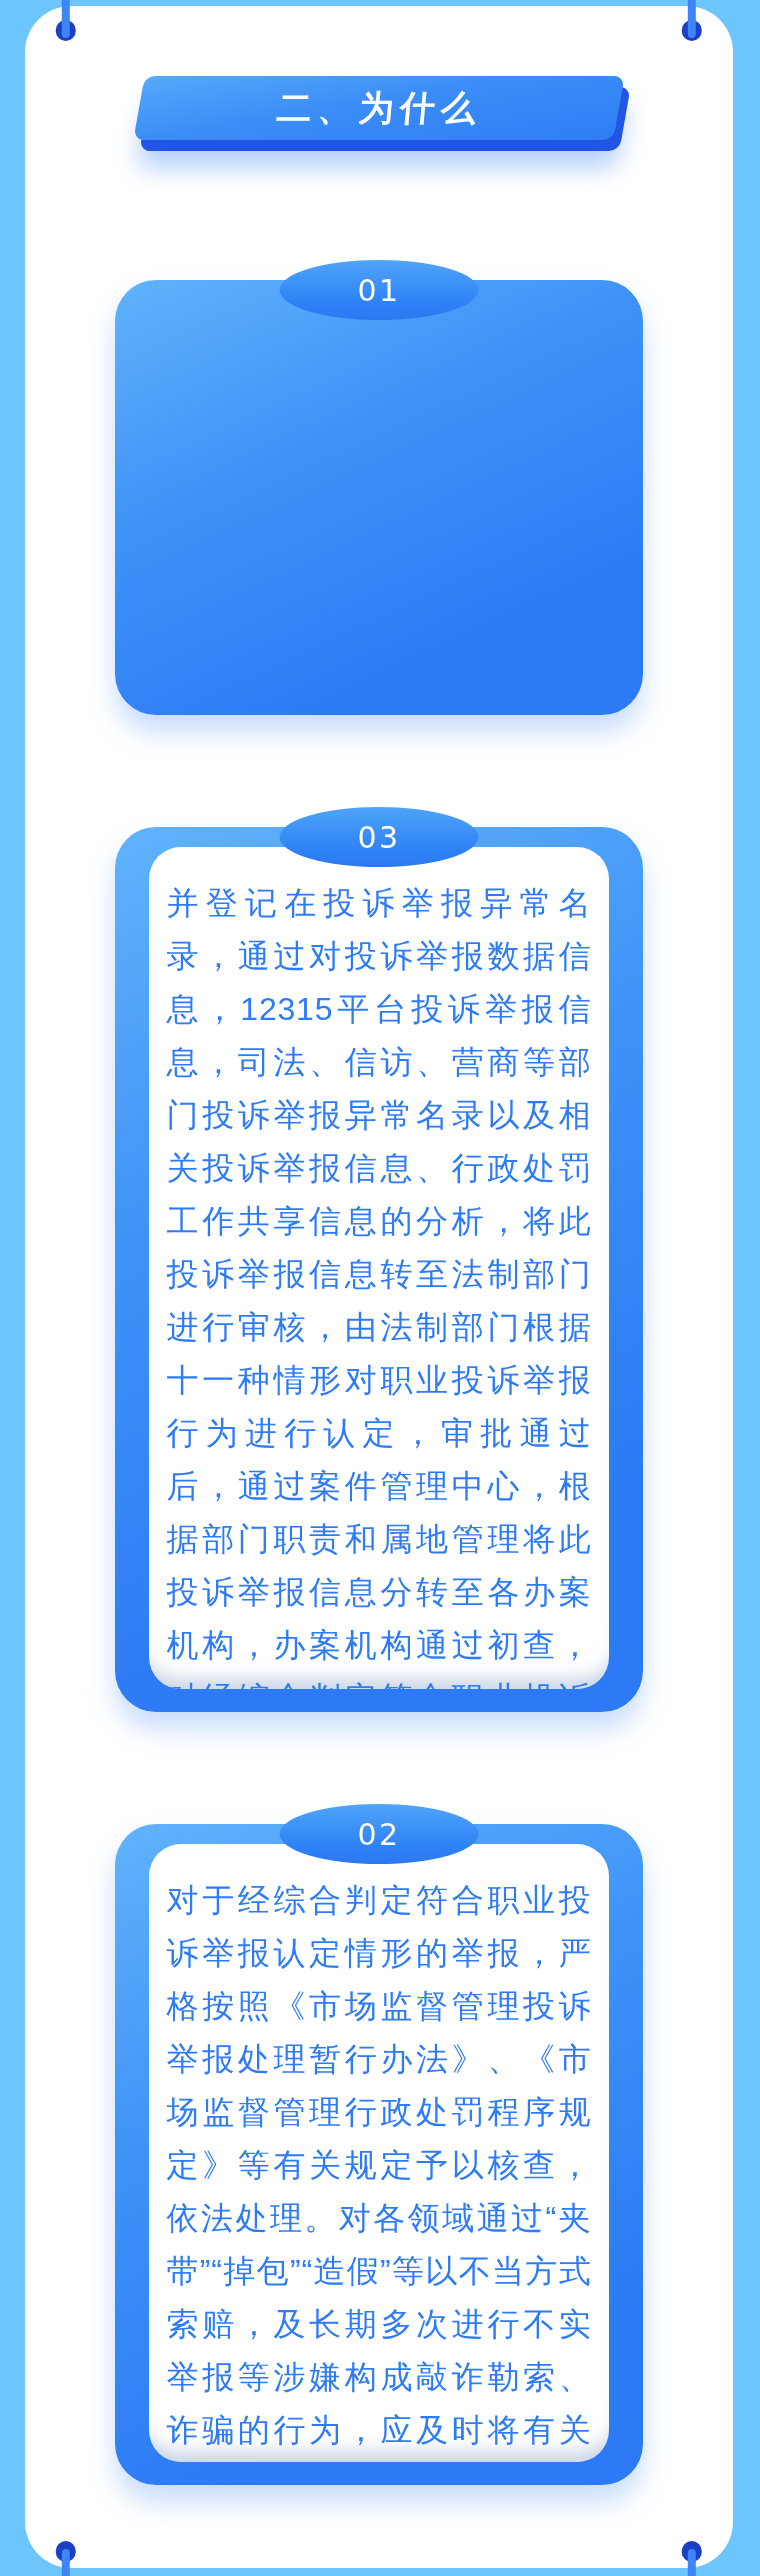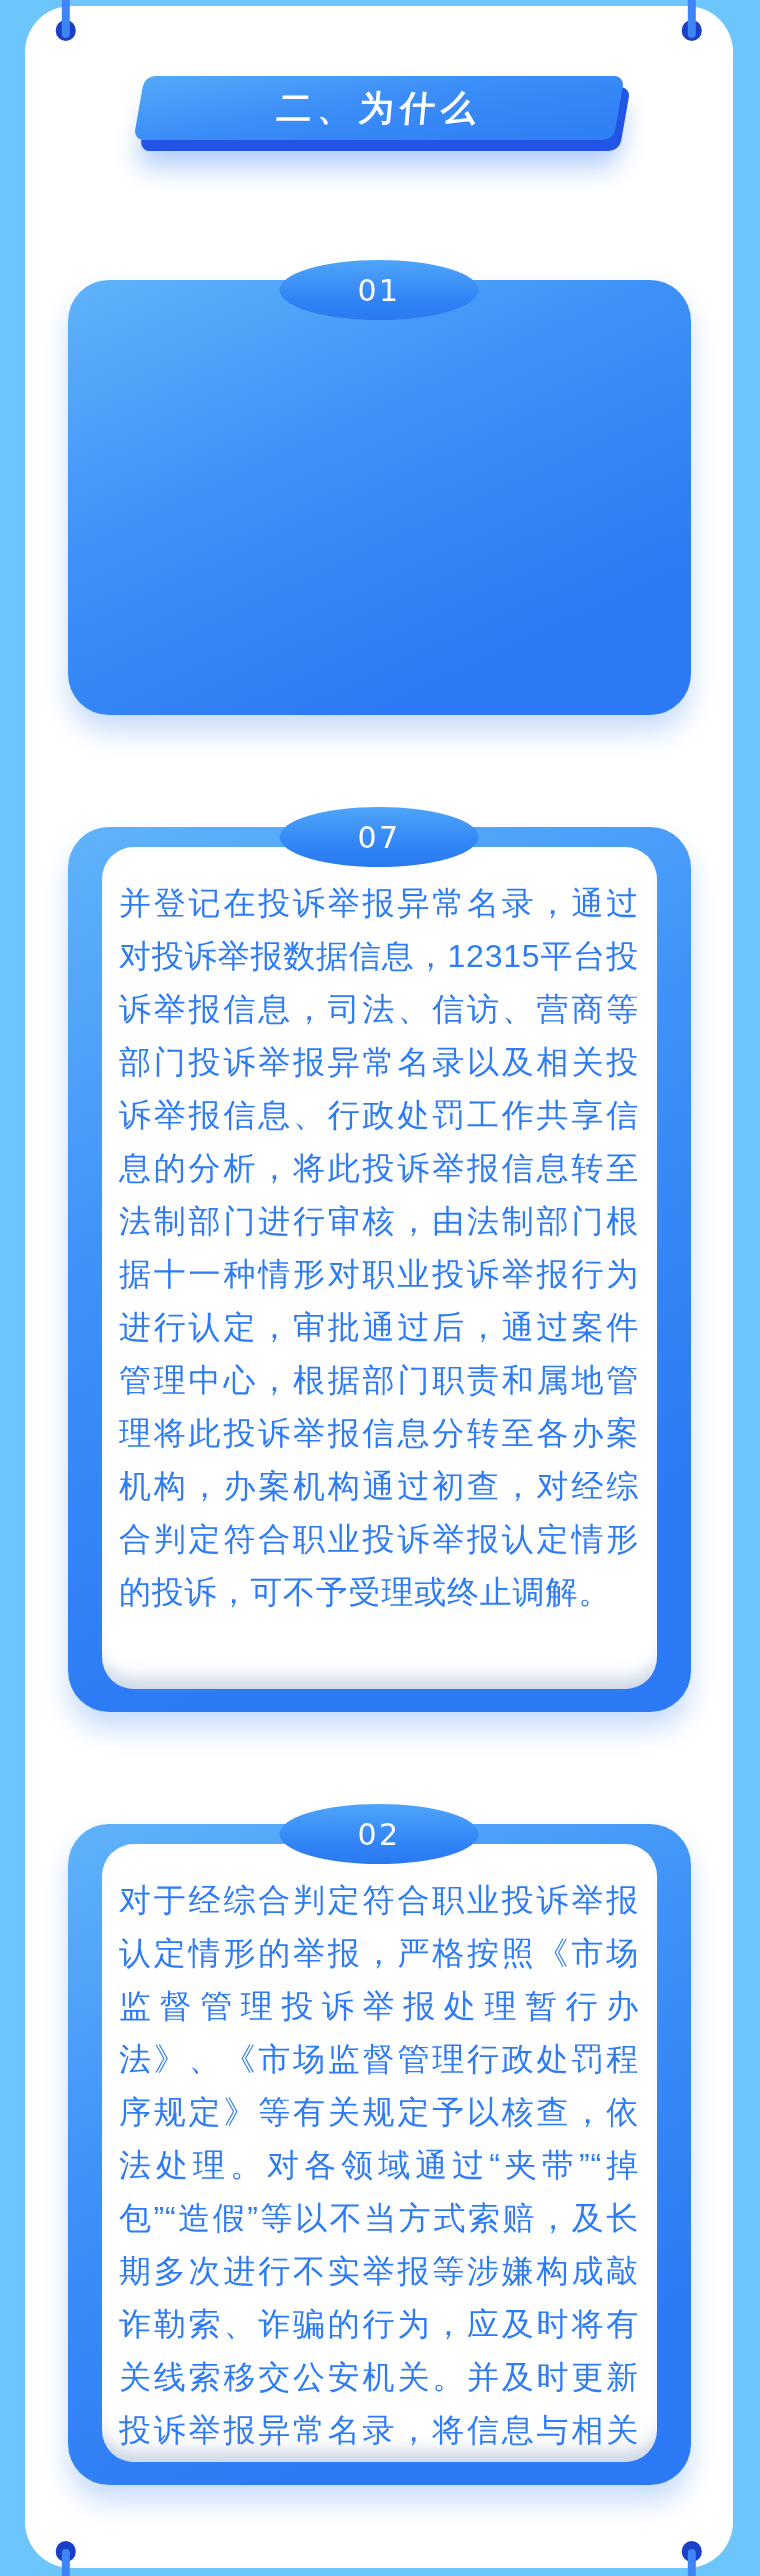"01" .card { width: 623px -> 528px }
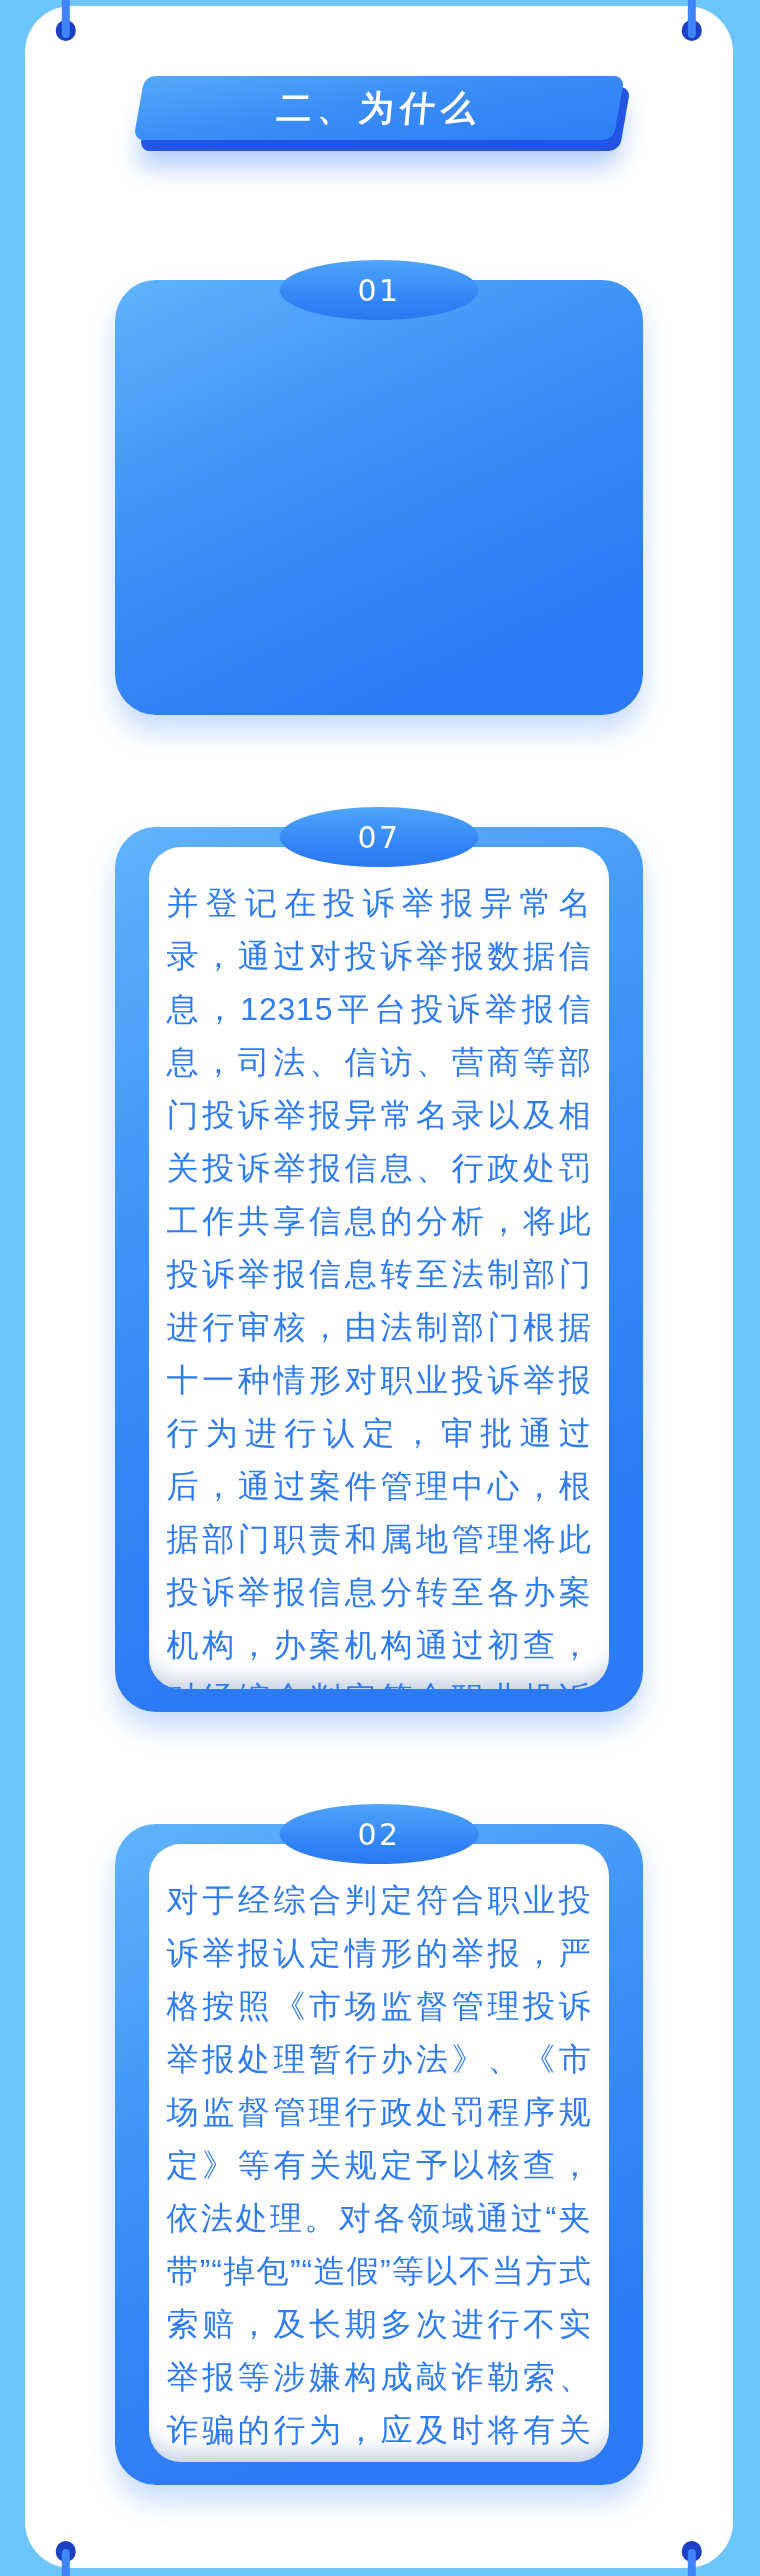"07" span { text: 07 -> 03 }
